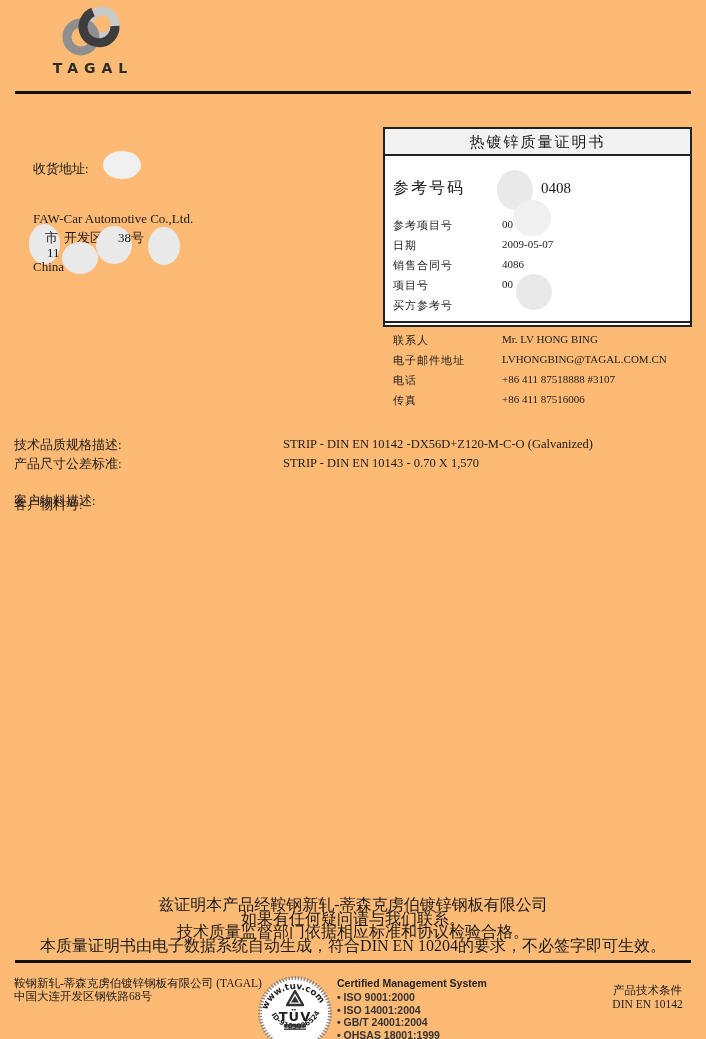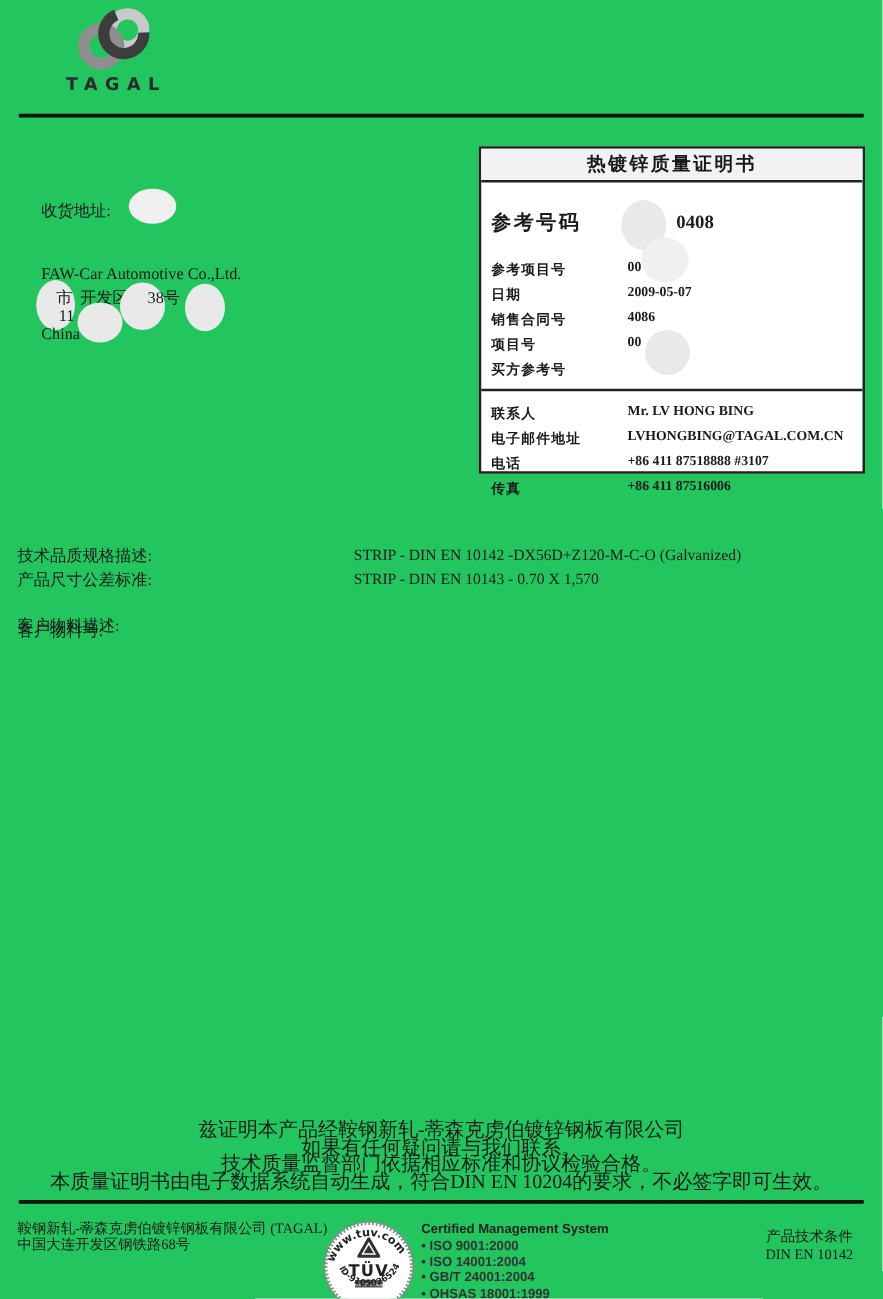"TAGAL" .page { background: #22c55e -> #fdba74 }
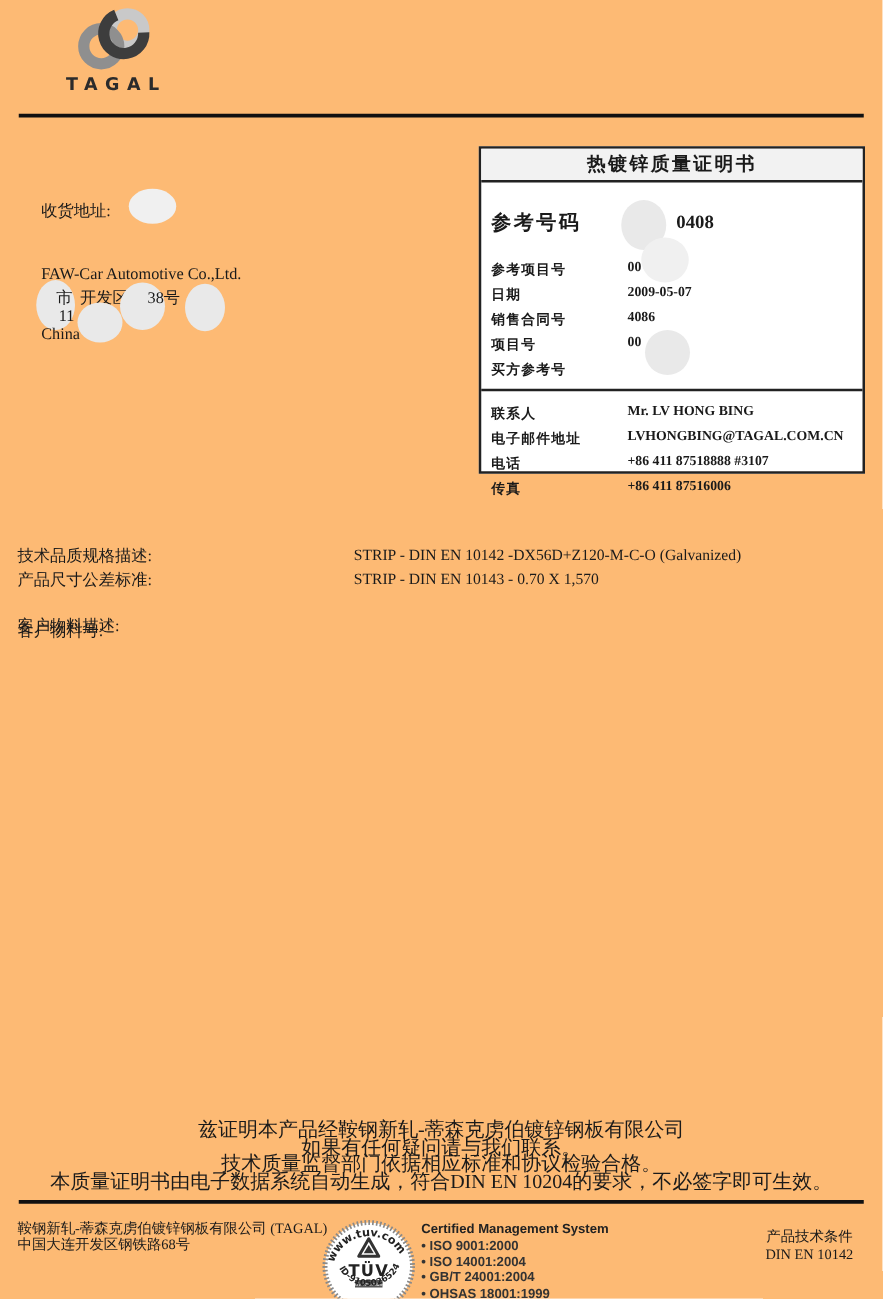"热镀锌质量证明书" .cert-box { font-weight: bold -> none; height: 262px -> 200px; top: 117px -> 127px }
